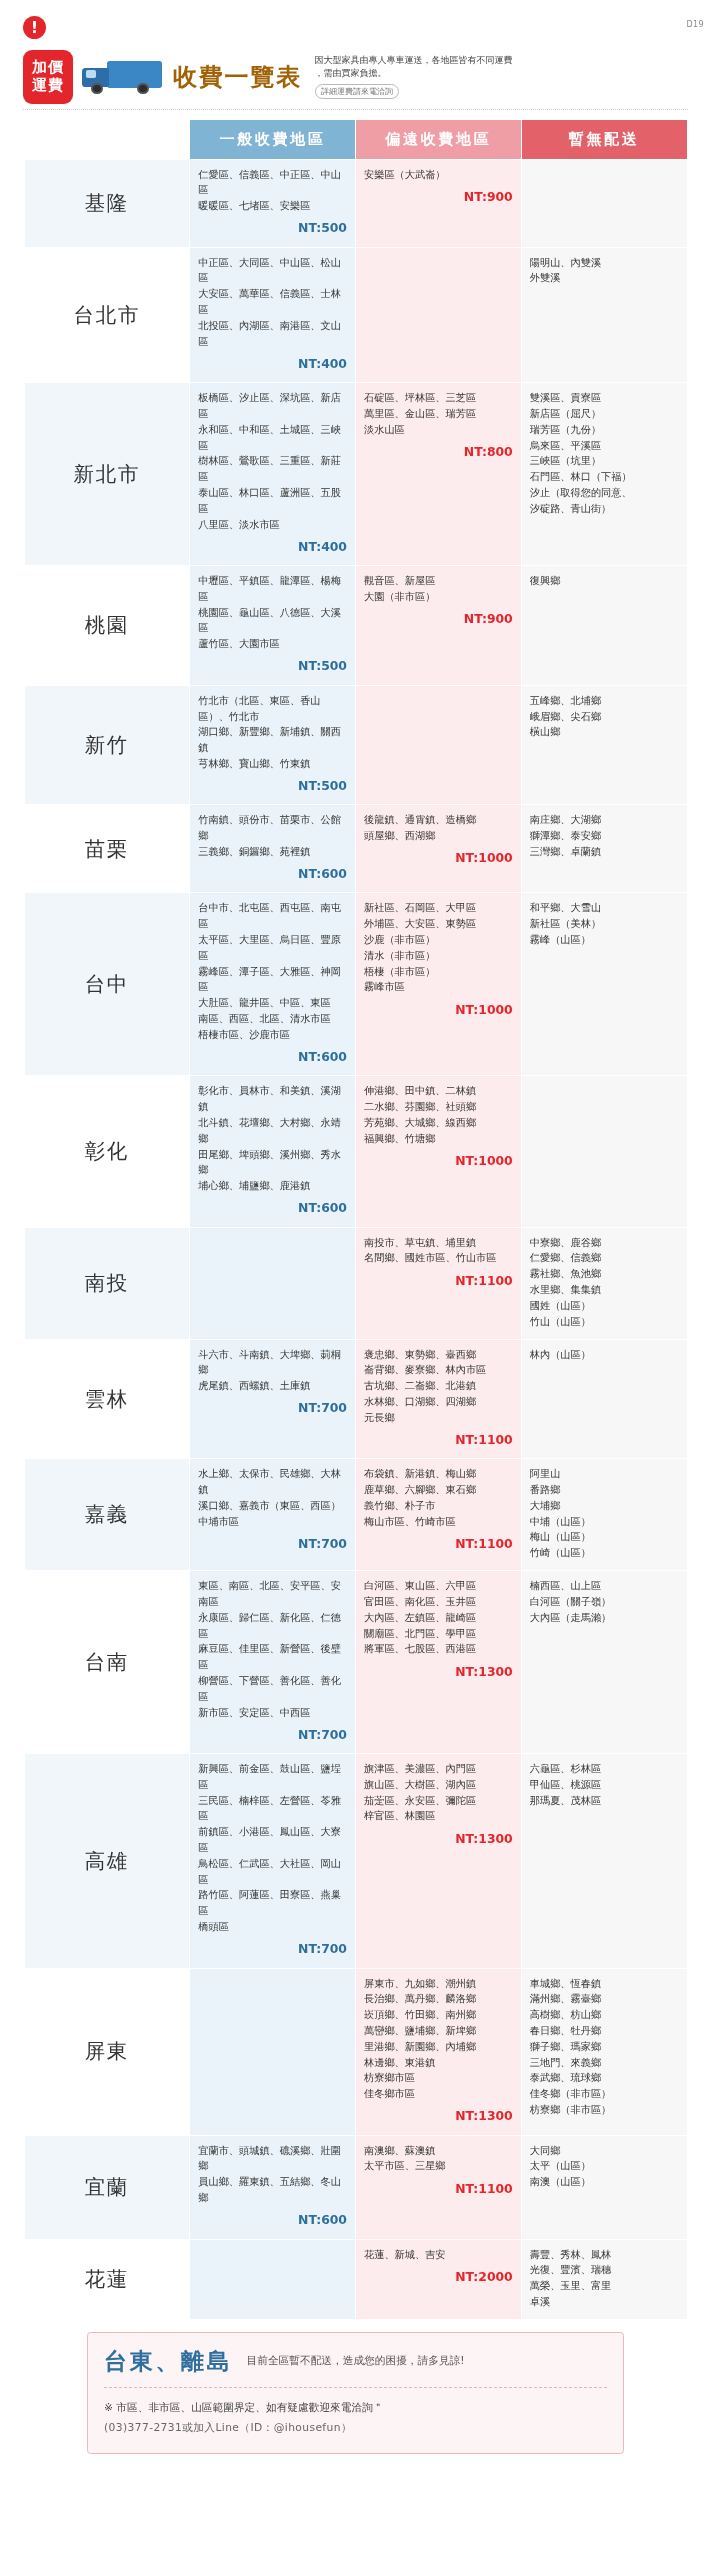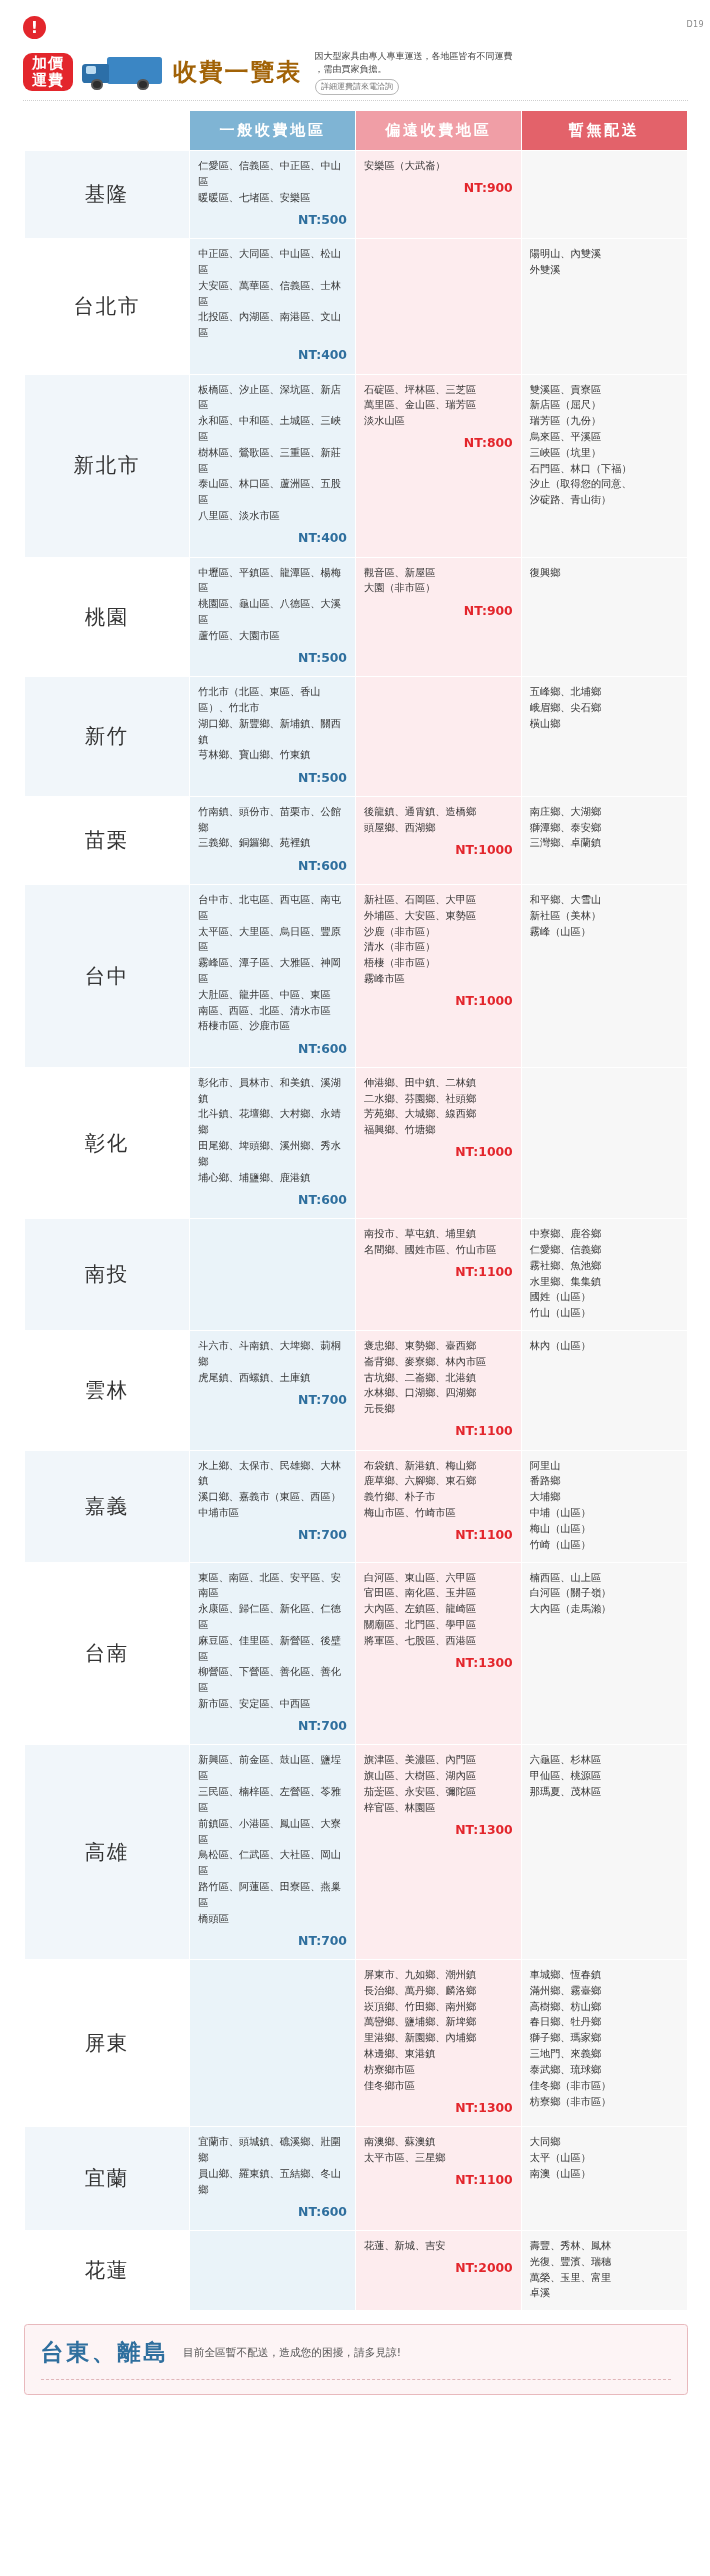"加價" .badge-price { height: 38px -> 54px }
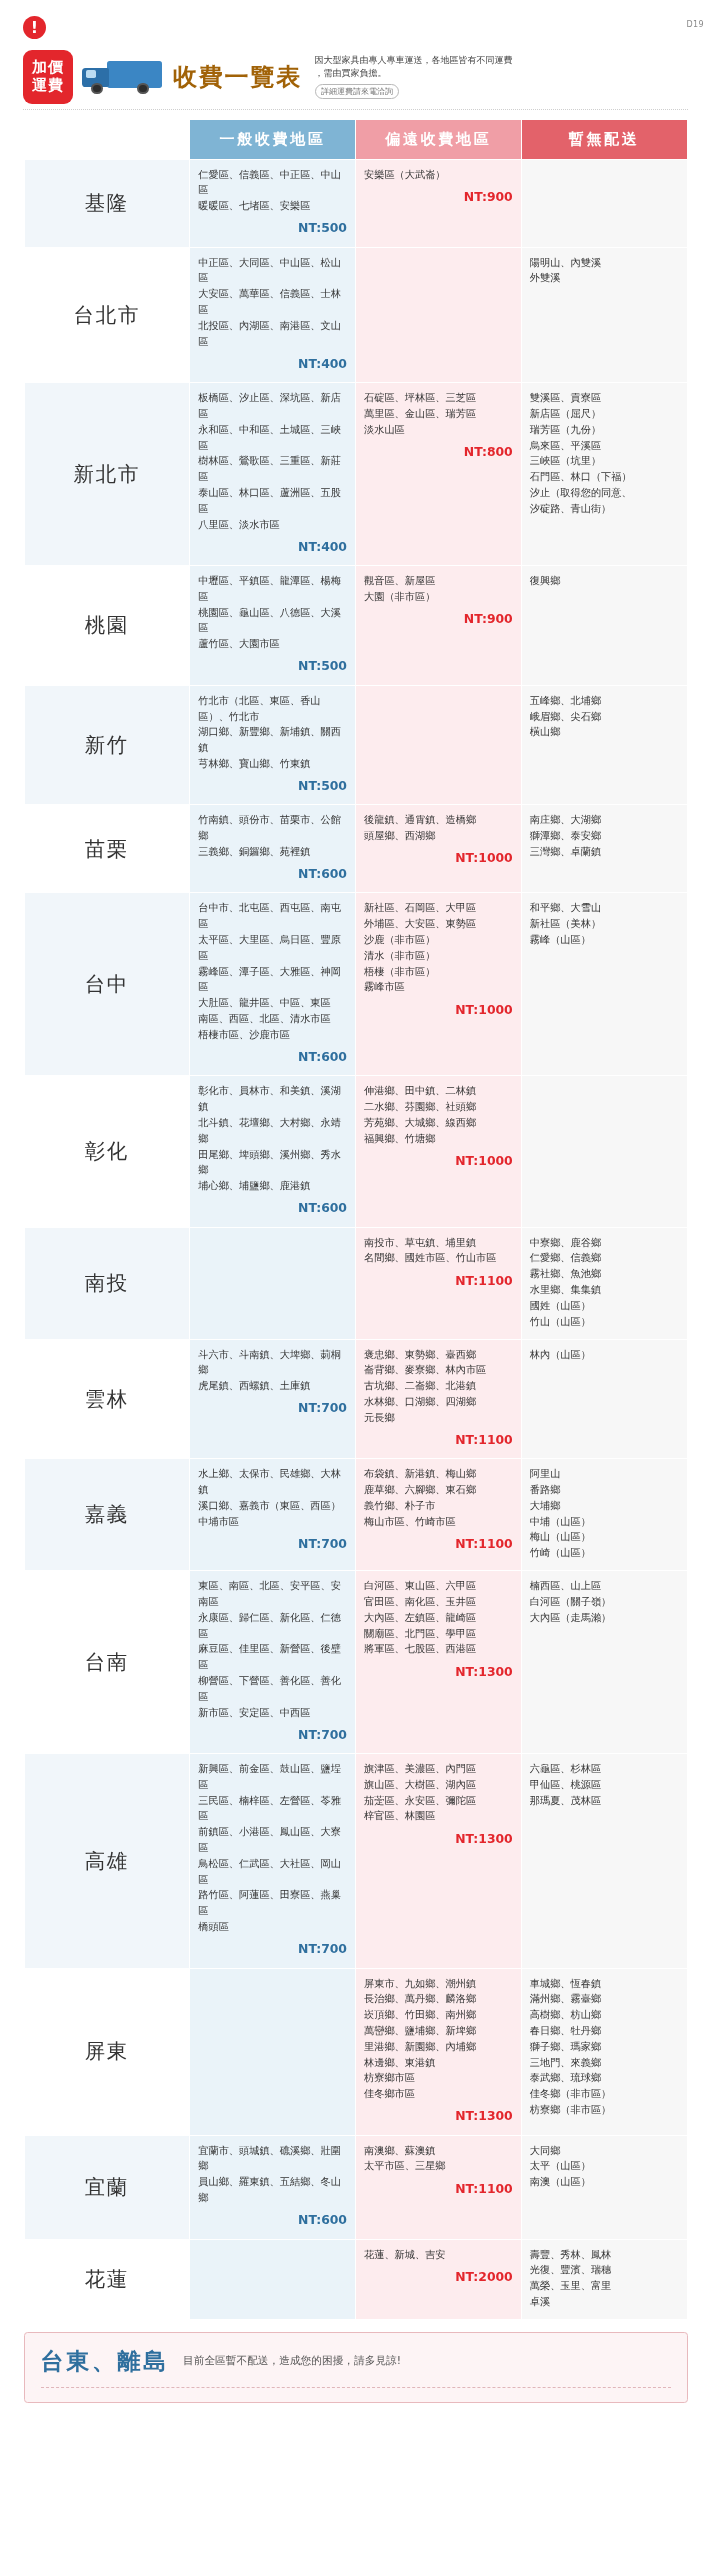"台東、離島" .footer-box { width: 664px -> 537px }
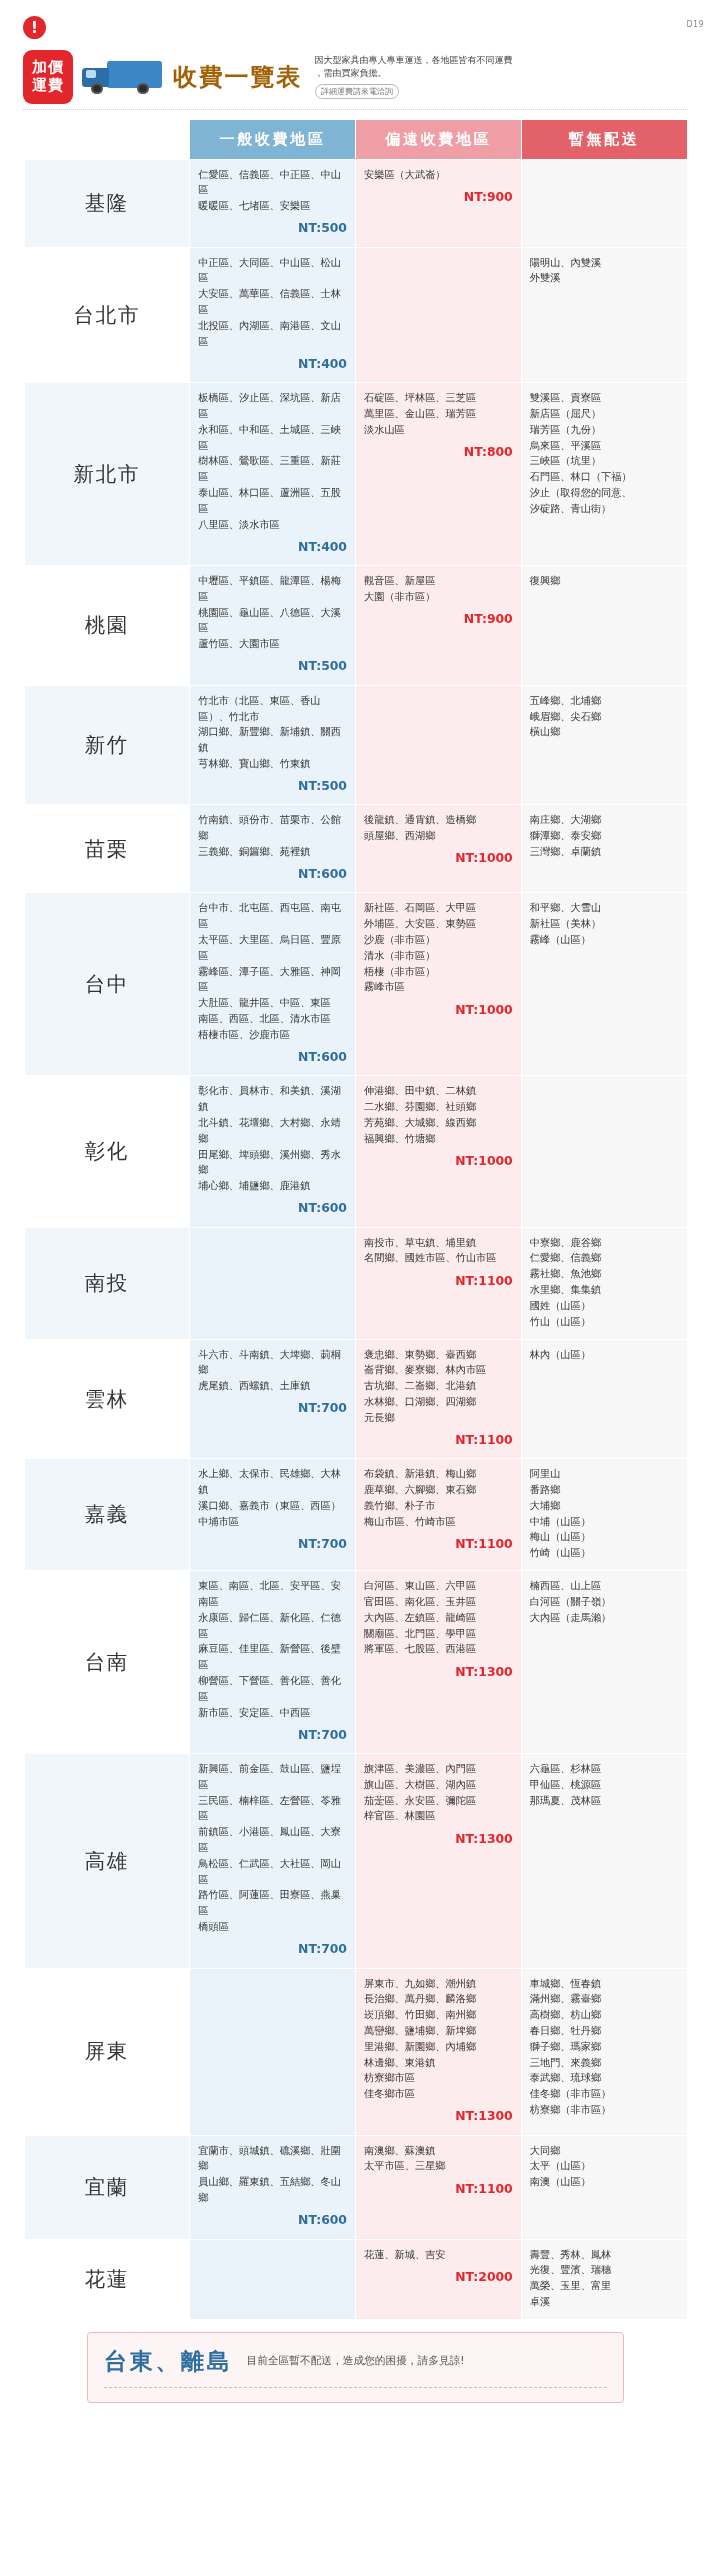"※ 市區、非市區、山區範圍界定、如有疑慮歡迎來電洽詢＂" div.footer-row2 { html: none -> <div> <div>※ 市區、非市區、山區範圍界定、如有疑慮歡迎來電洽詢＂</div> <div>(03)377-2731或加入Line（ID：@ihousefun）</div> </div> }
